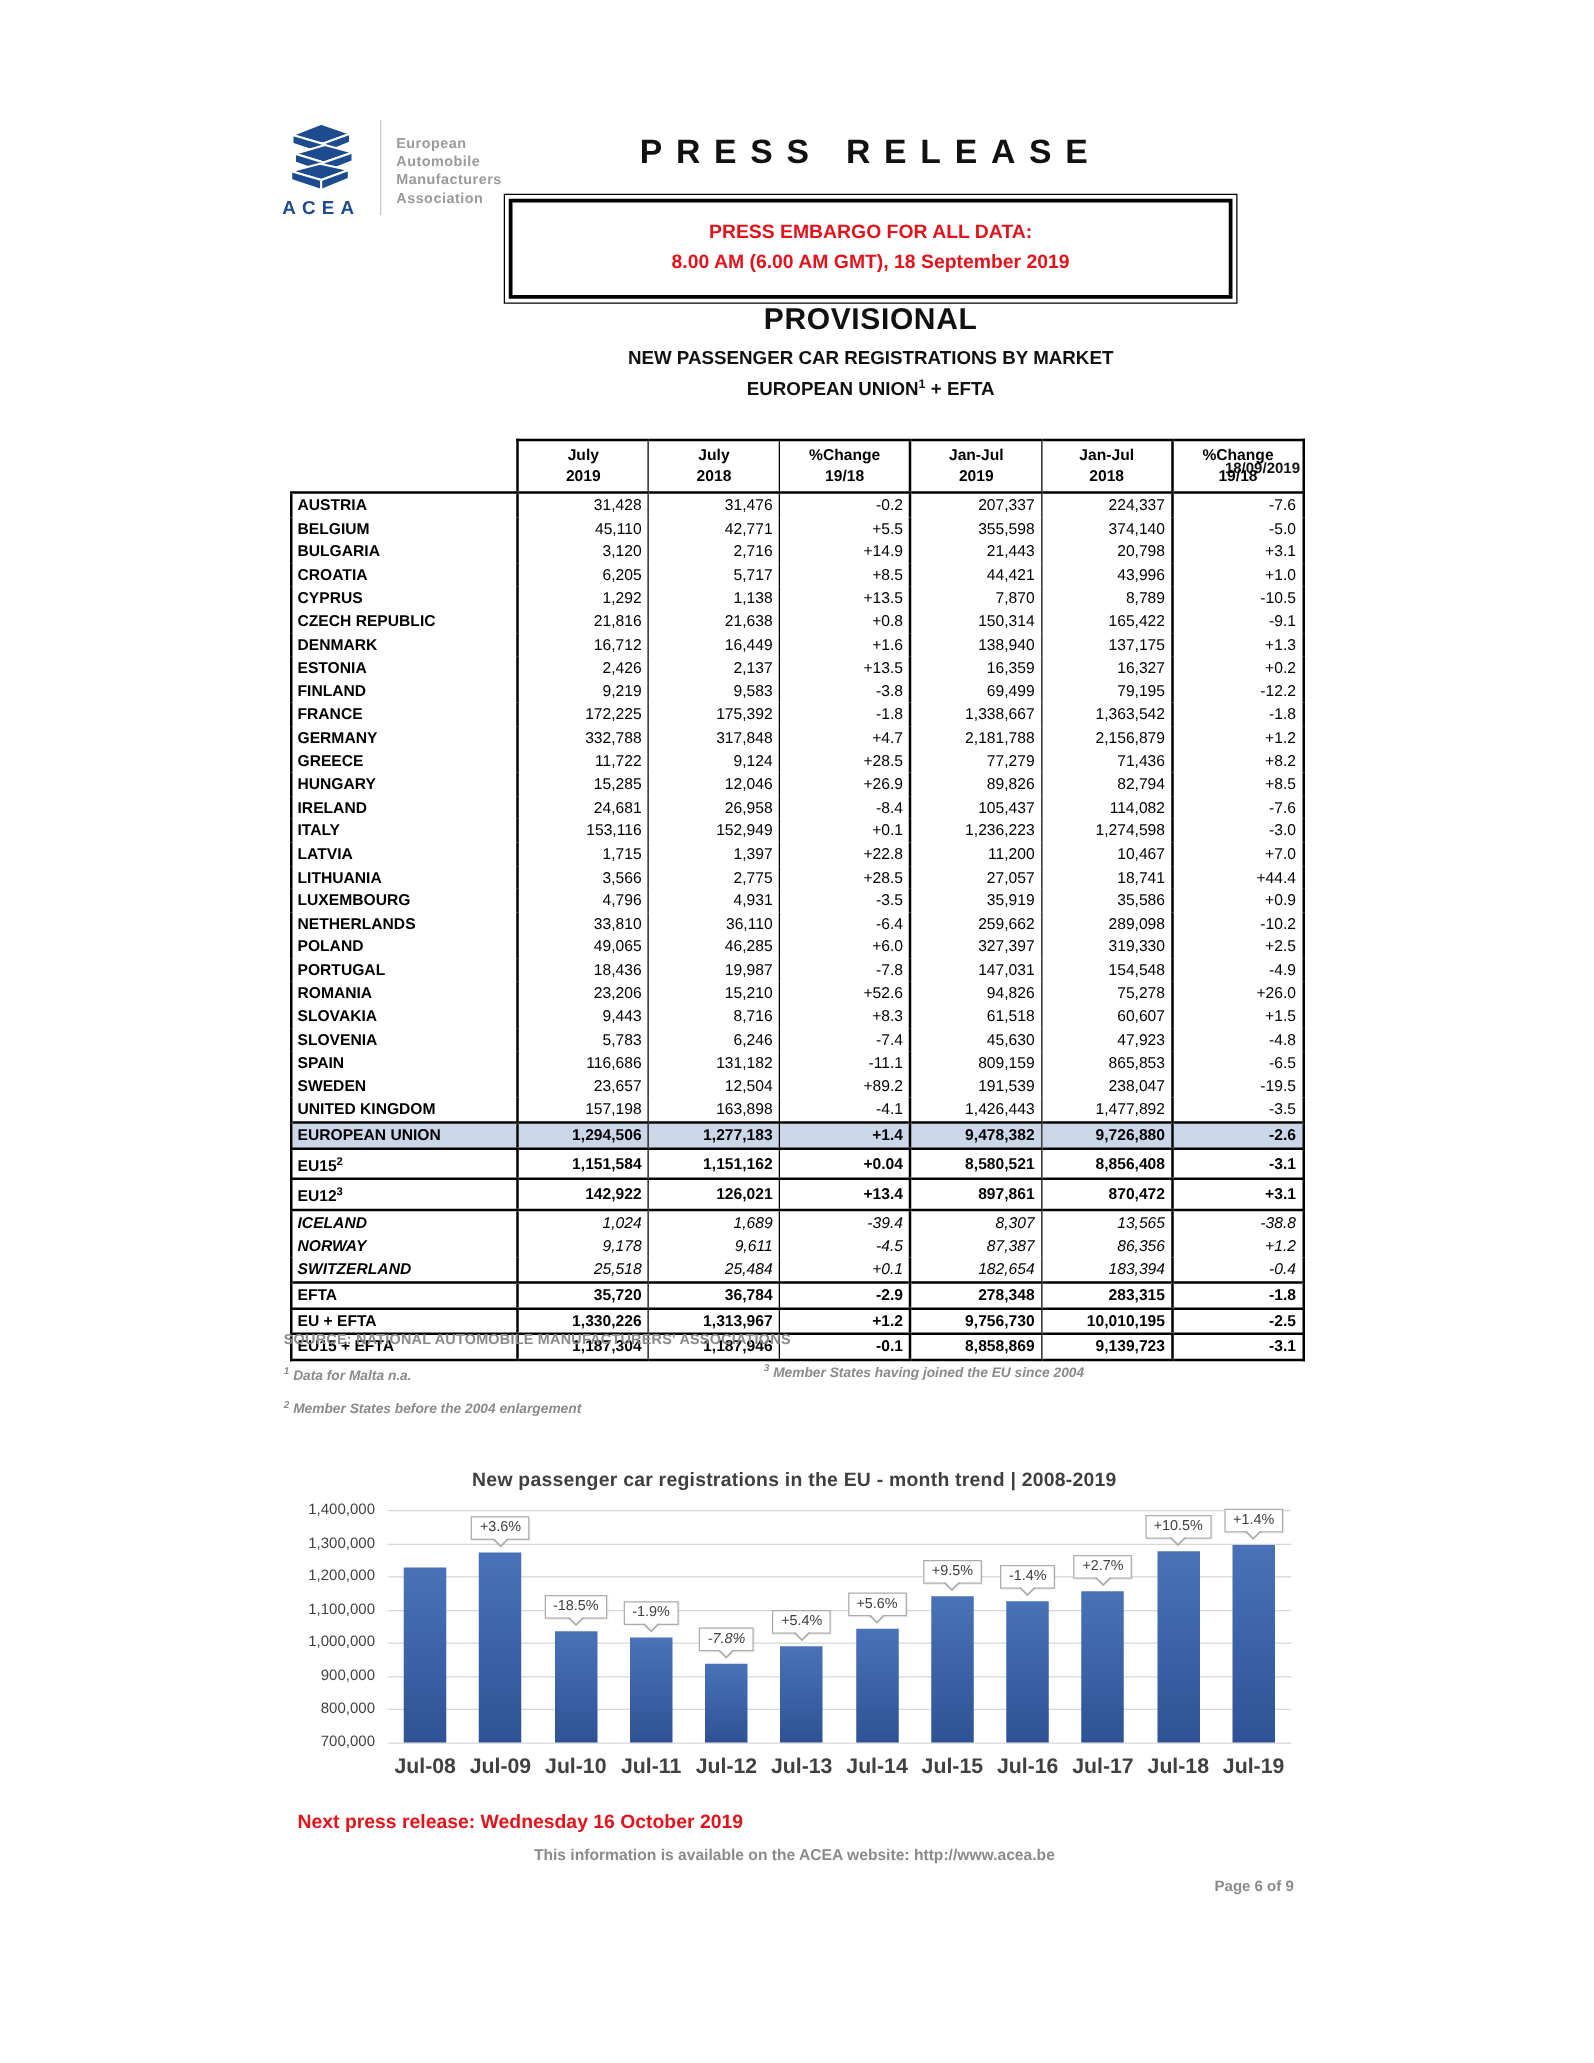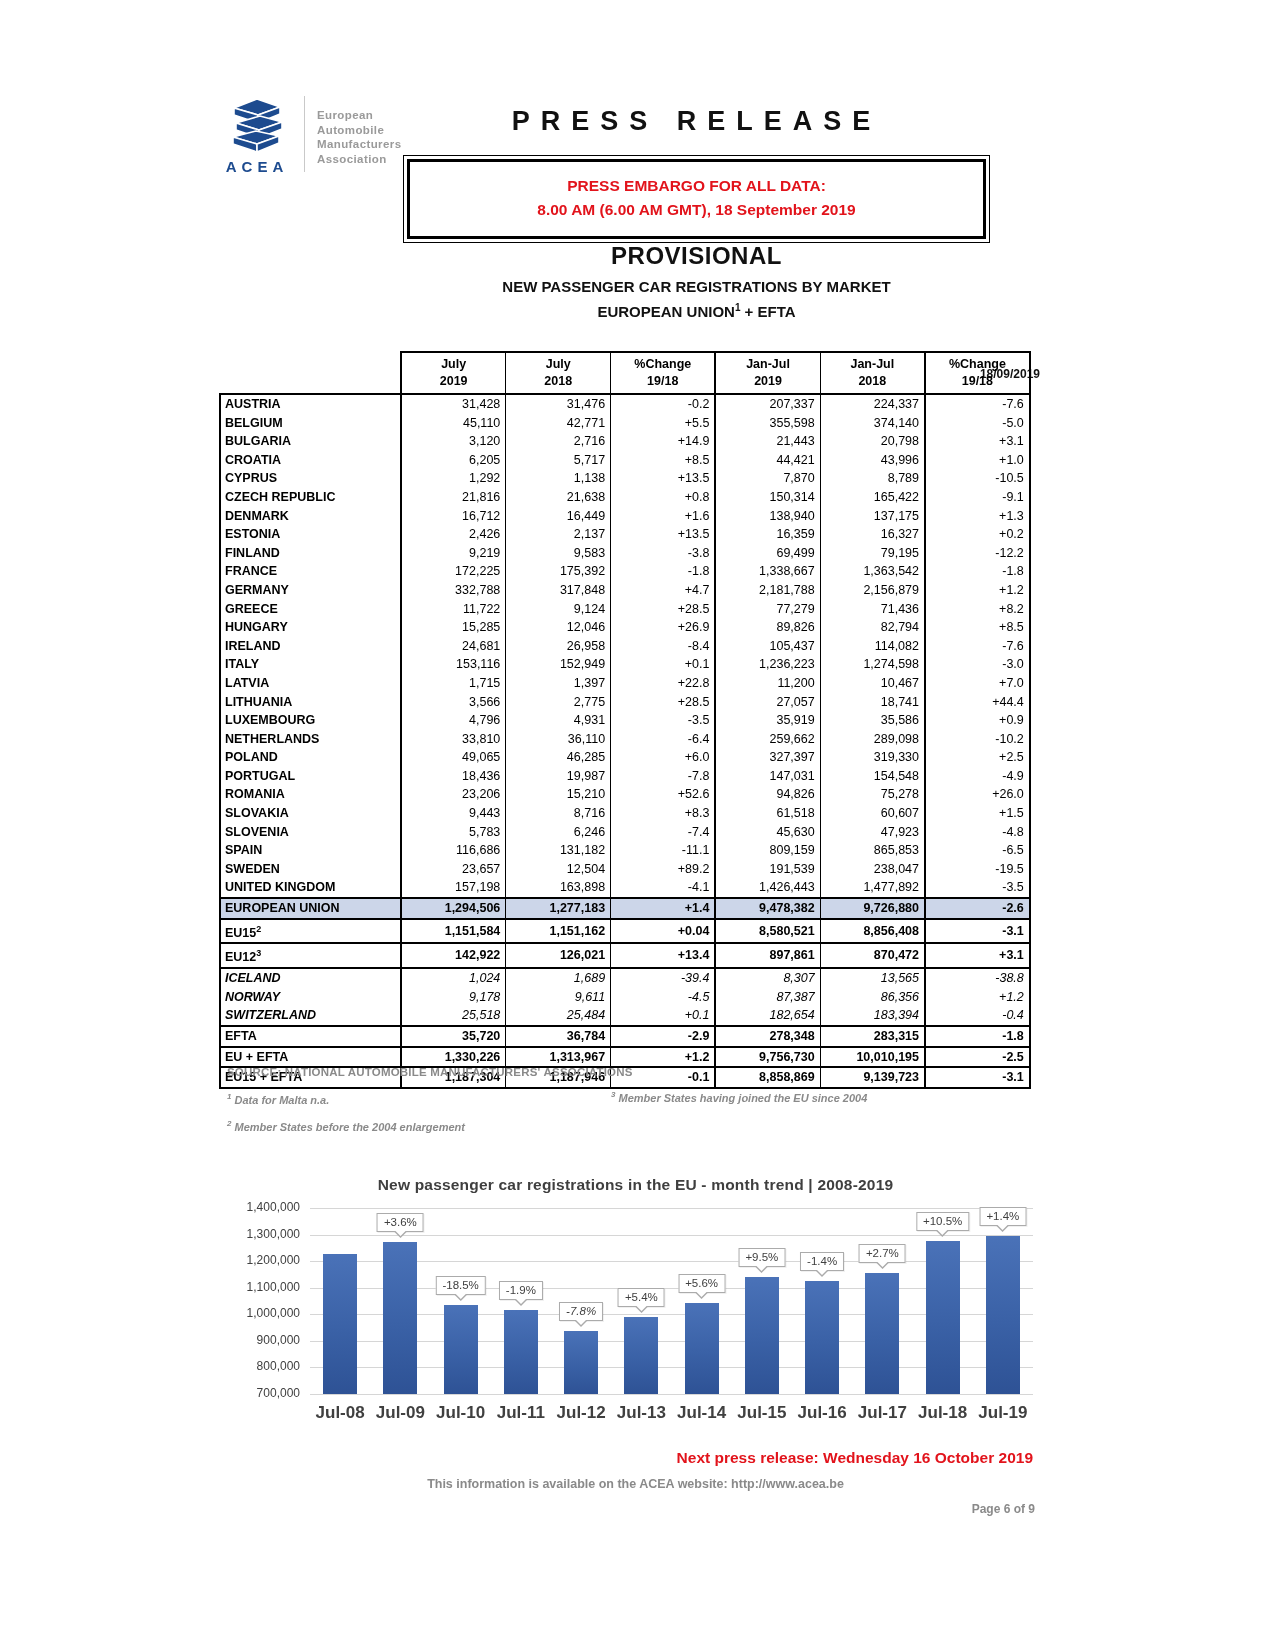"July" .tbl-wrap { left: 219px -> 232px }
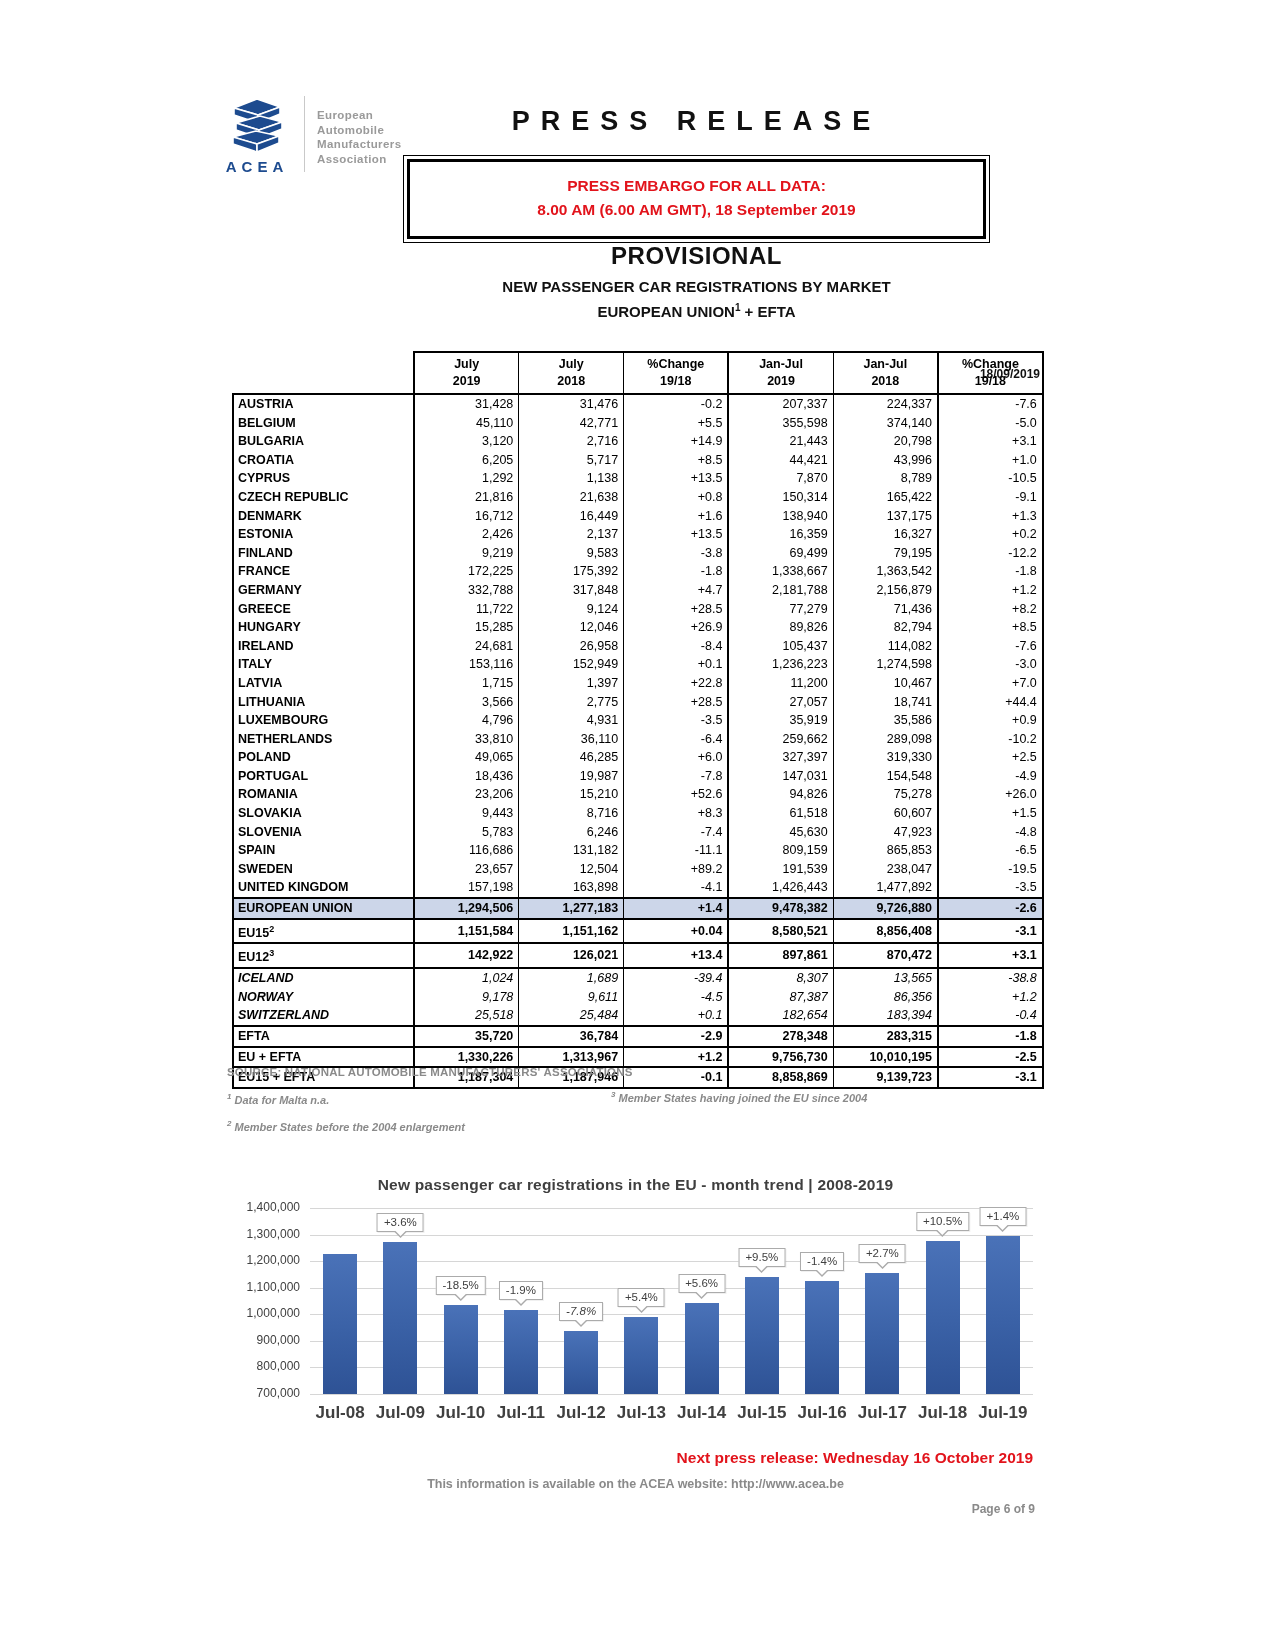"Next press release: Wednesday 16" .next-release { text-align: right -> left }
